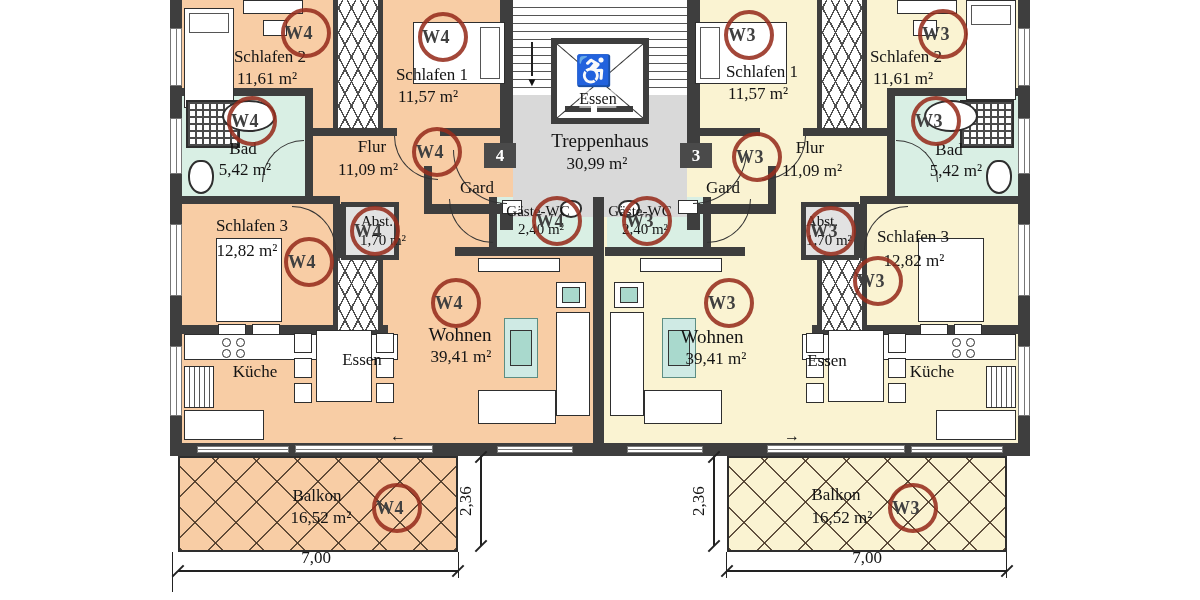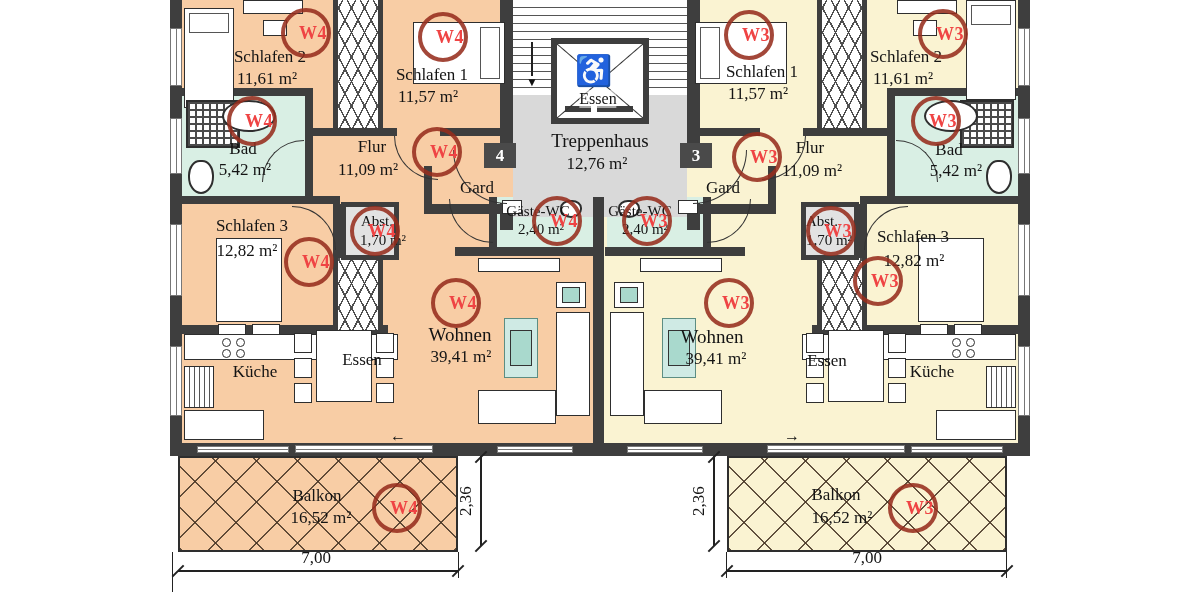"W4" .marker { color: #ef4444 -> #404040; justify-content: flex-end -> flex-start }
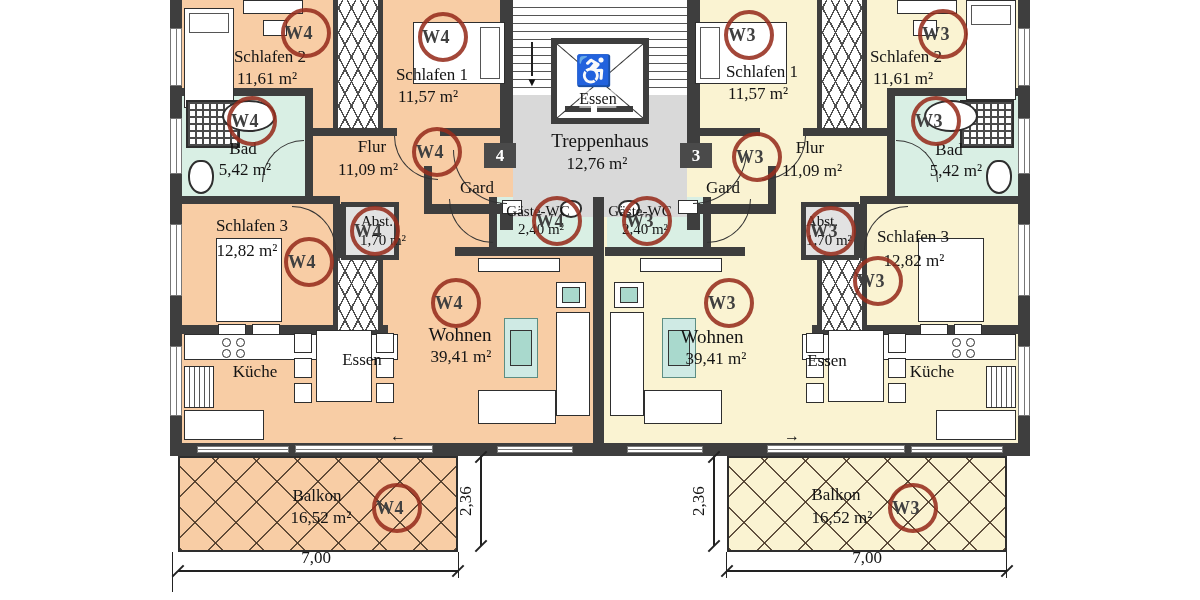"12,76 m²" div.lbl { text: 12,76 -> 30,99 }
